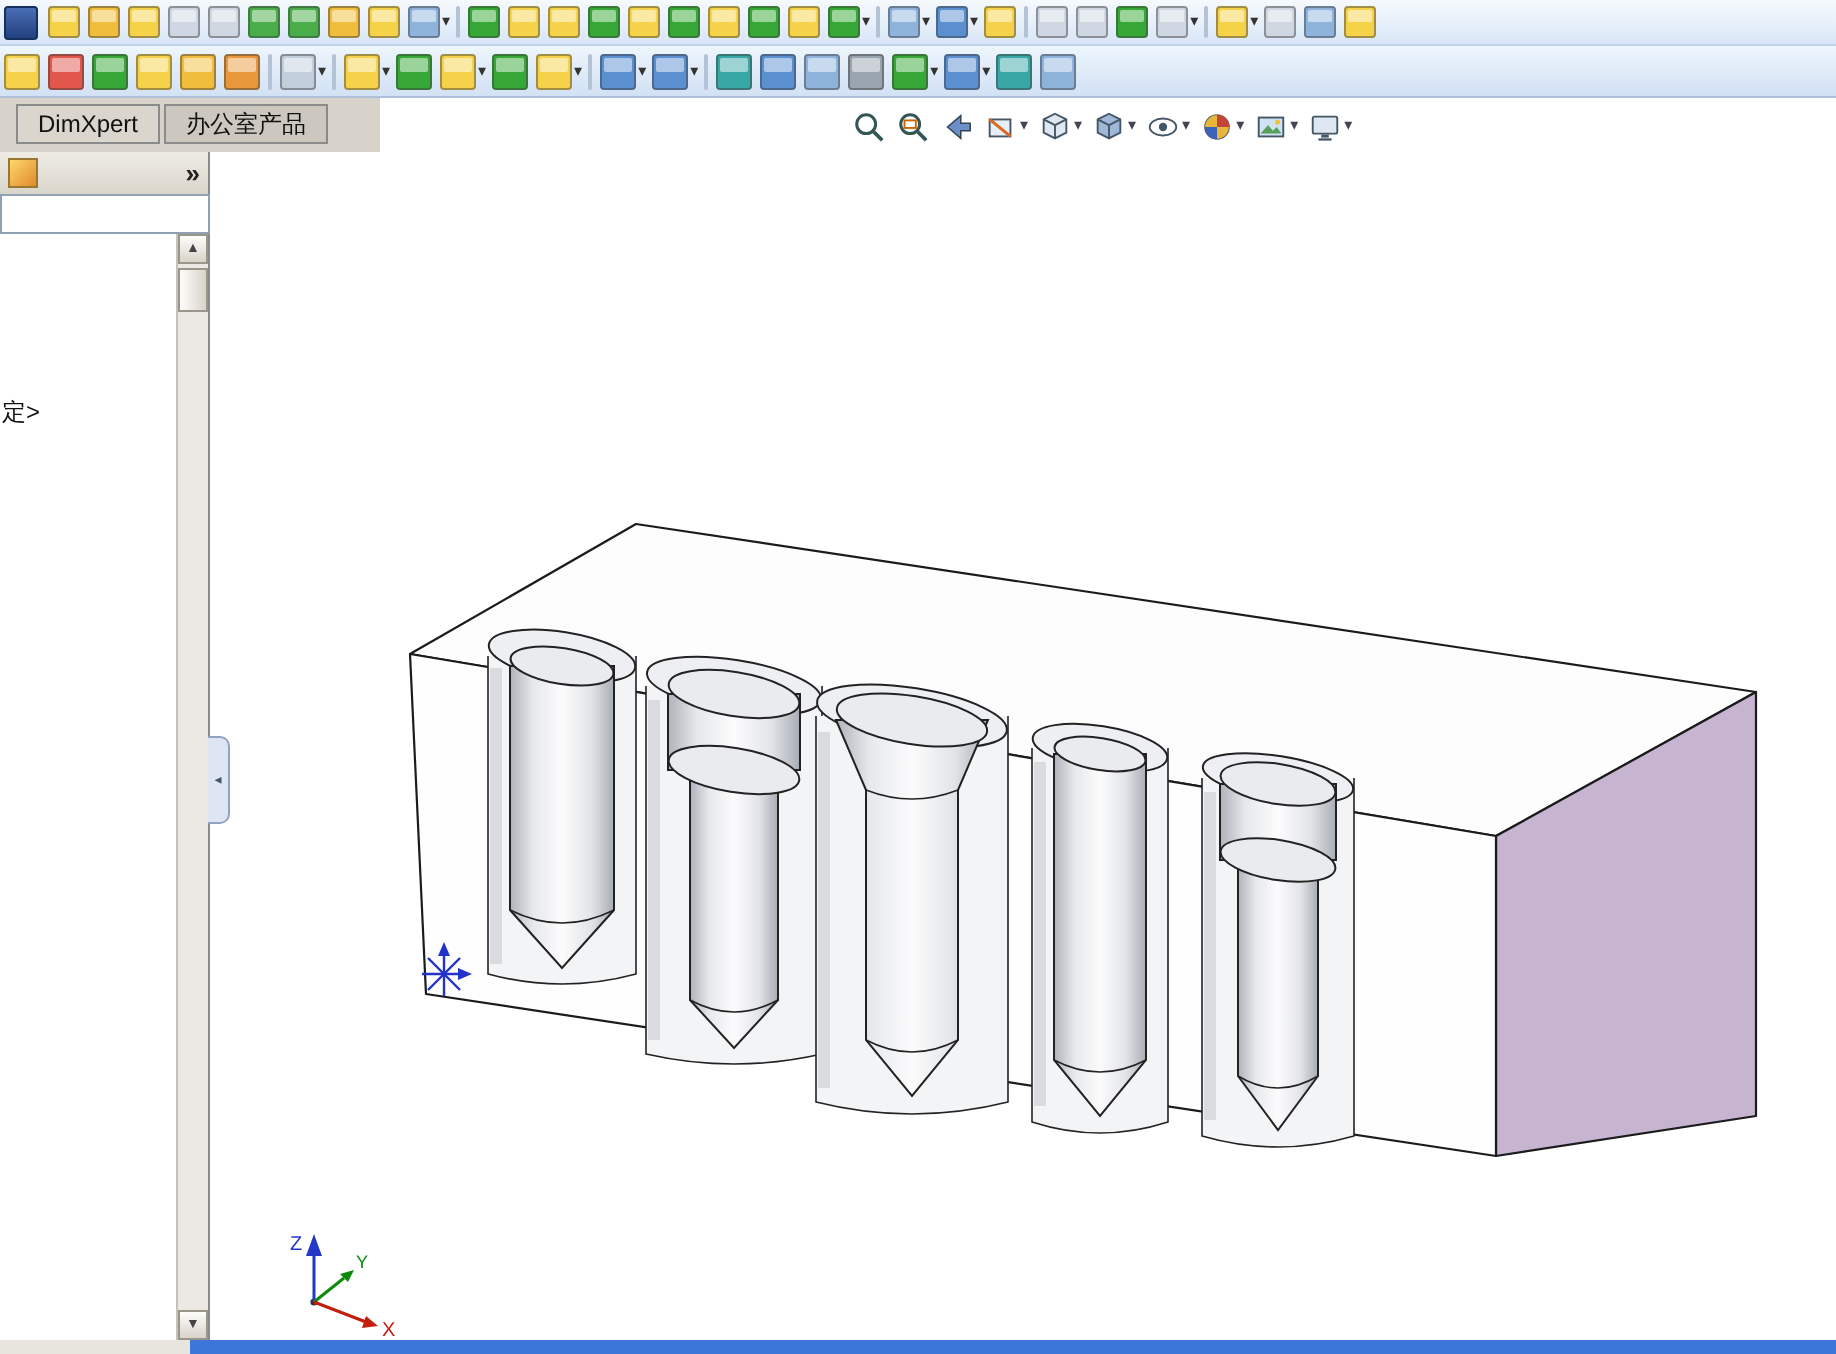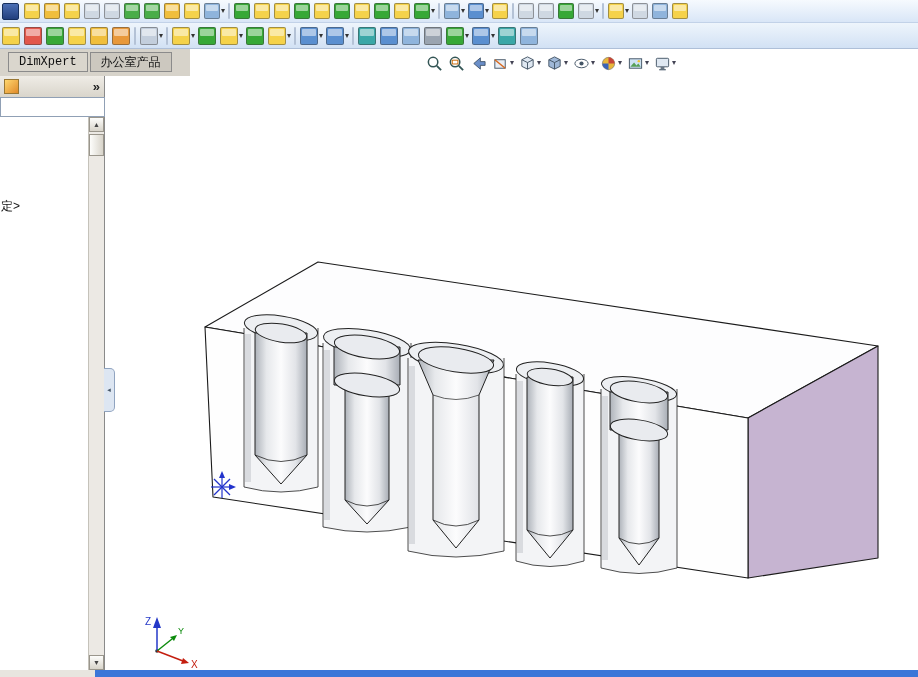"DimXpert" div.tab { font-family: Liberation Mono, monospace -> none }
